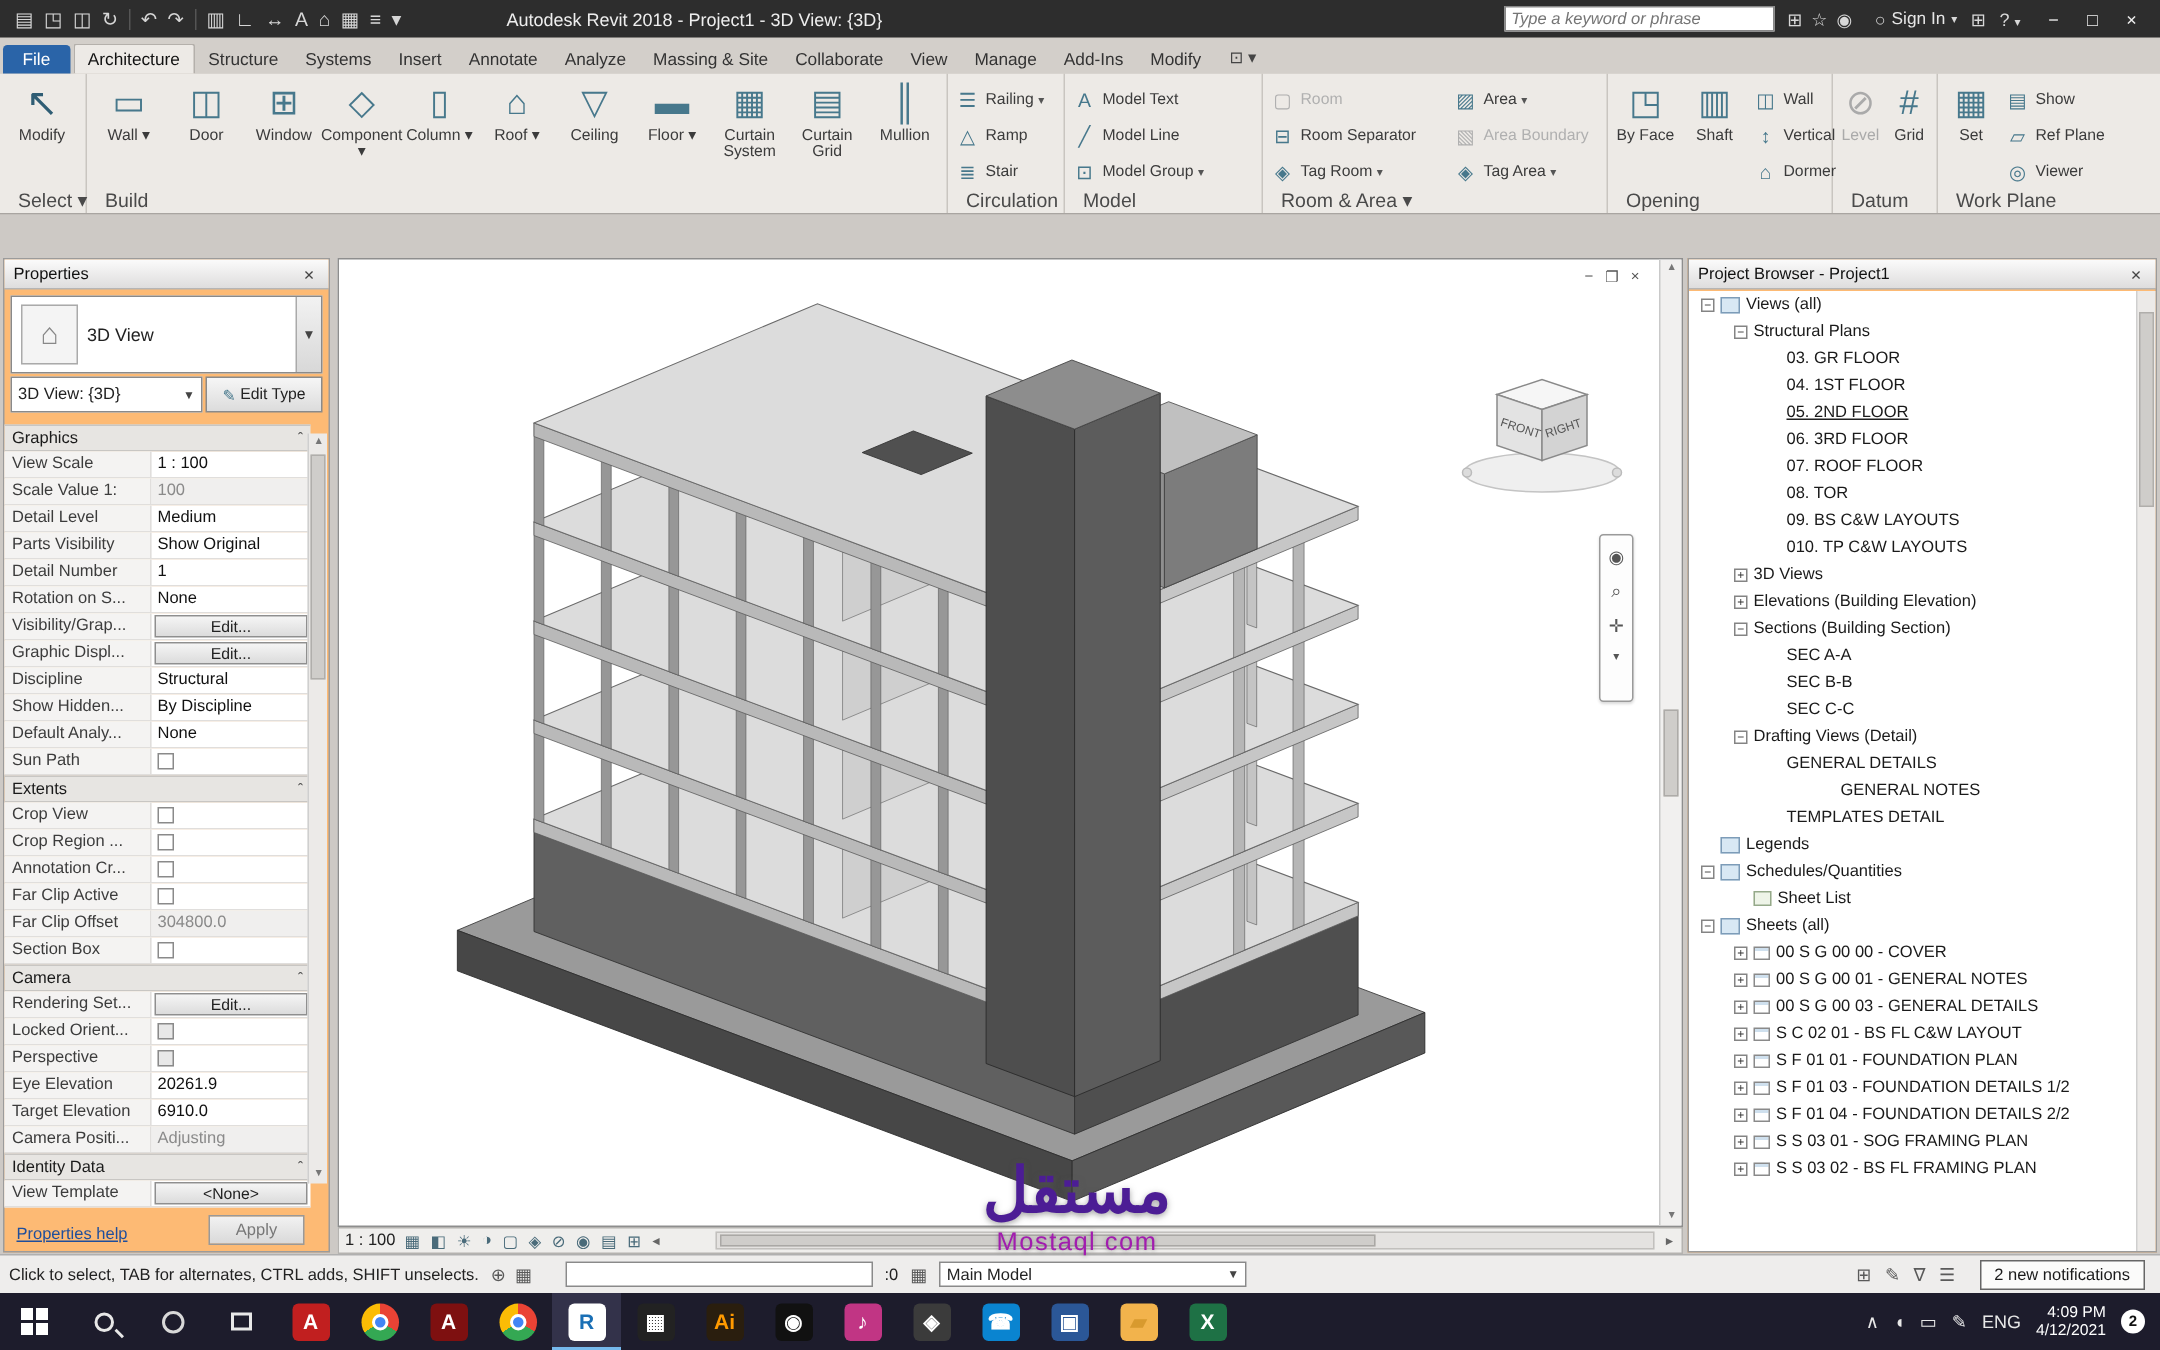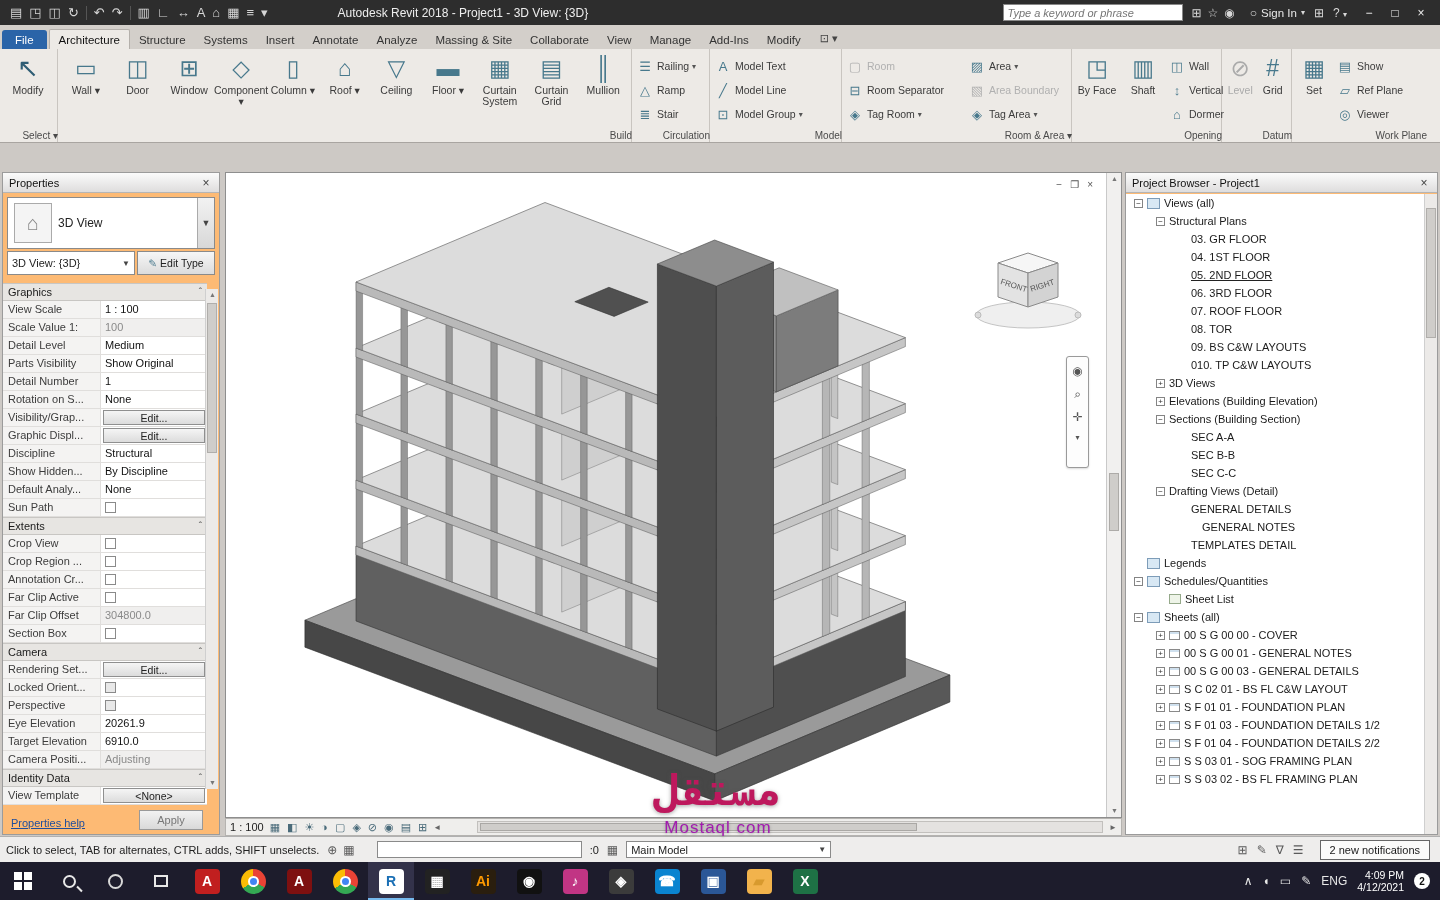"Select ▾" .plabel { font-size: 10px -> 13px; left: 1px -> 12px; text-align: right -> left }
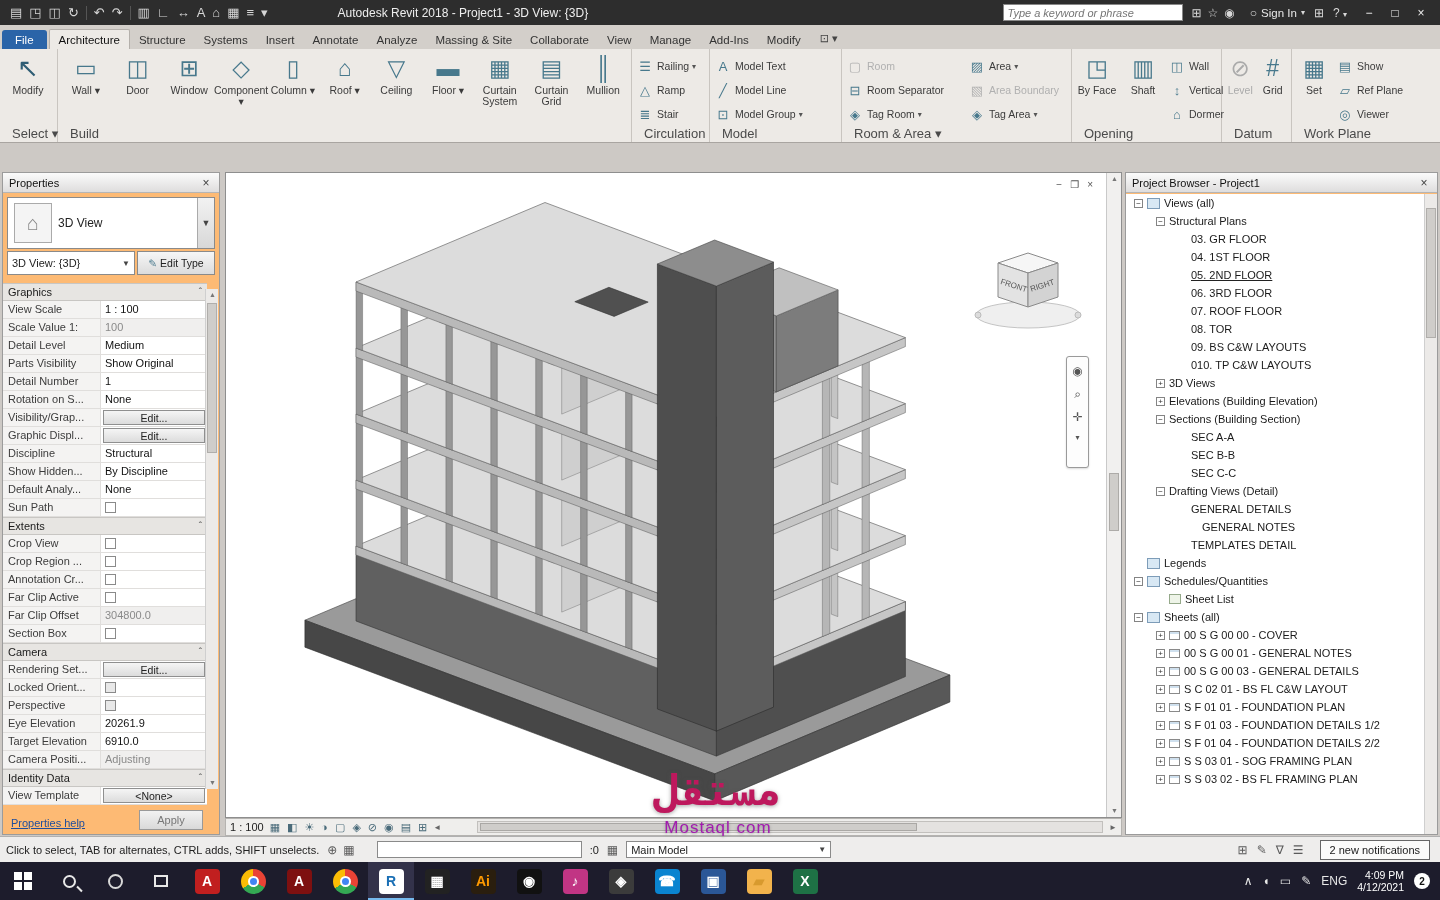"GENERAL NOTES" div.trow { margin-left: none -> 40px; padding-left: 63px -> 48px }
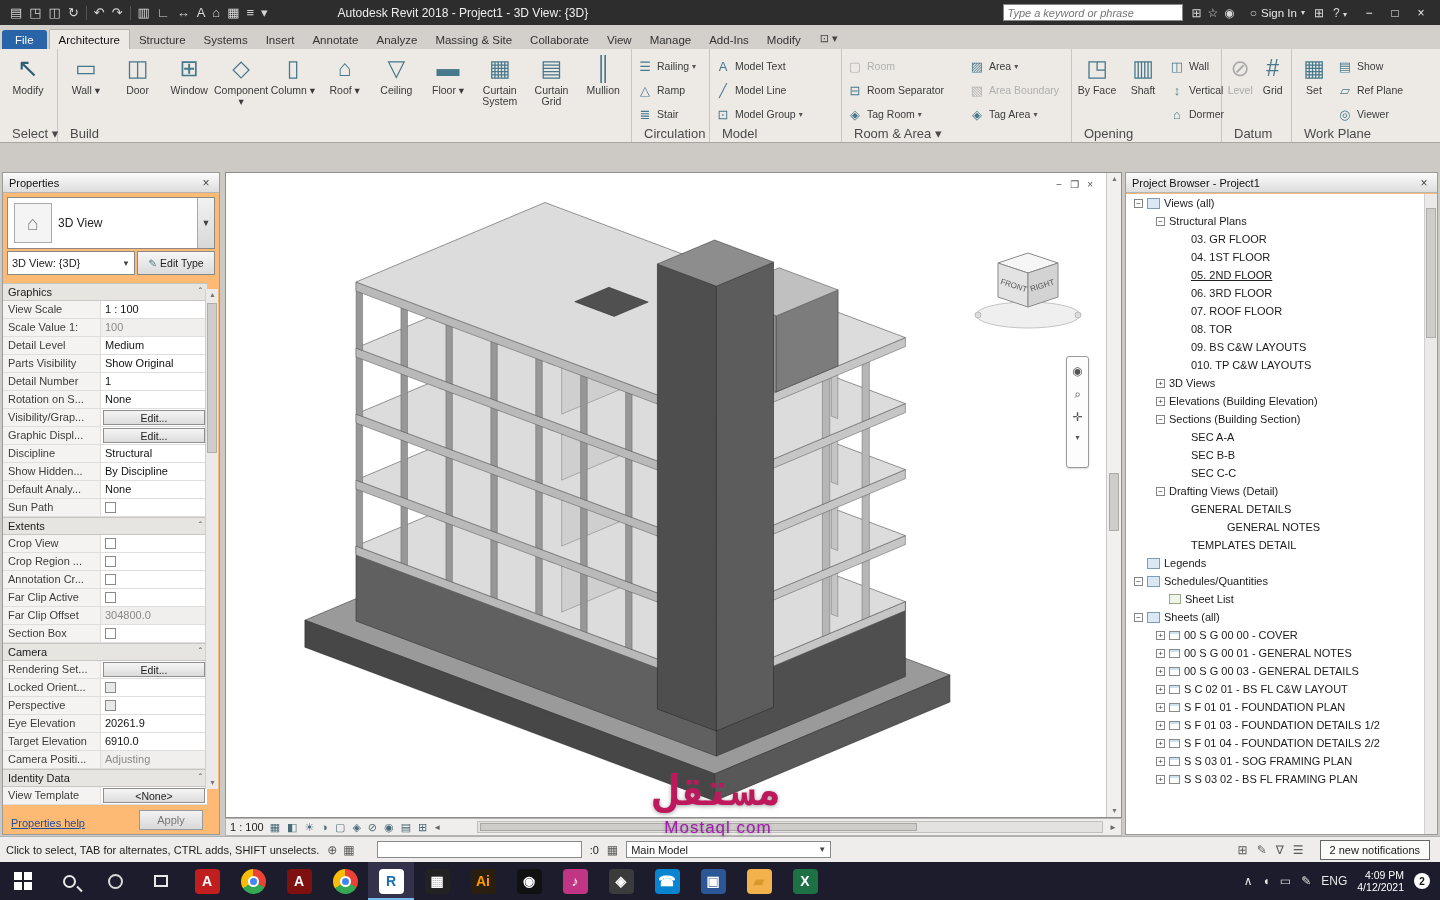"مستقل" #wm-ar { color: #be185d -> #4c1d95; font-family: Liberation Mono, monospace -> Liberation Sans, sans-serif }
